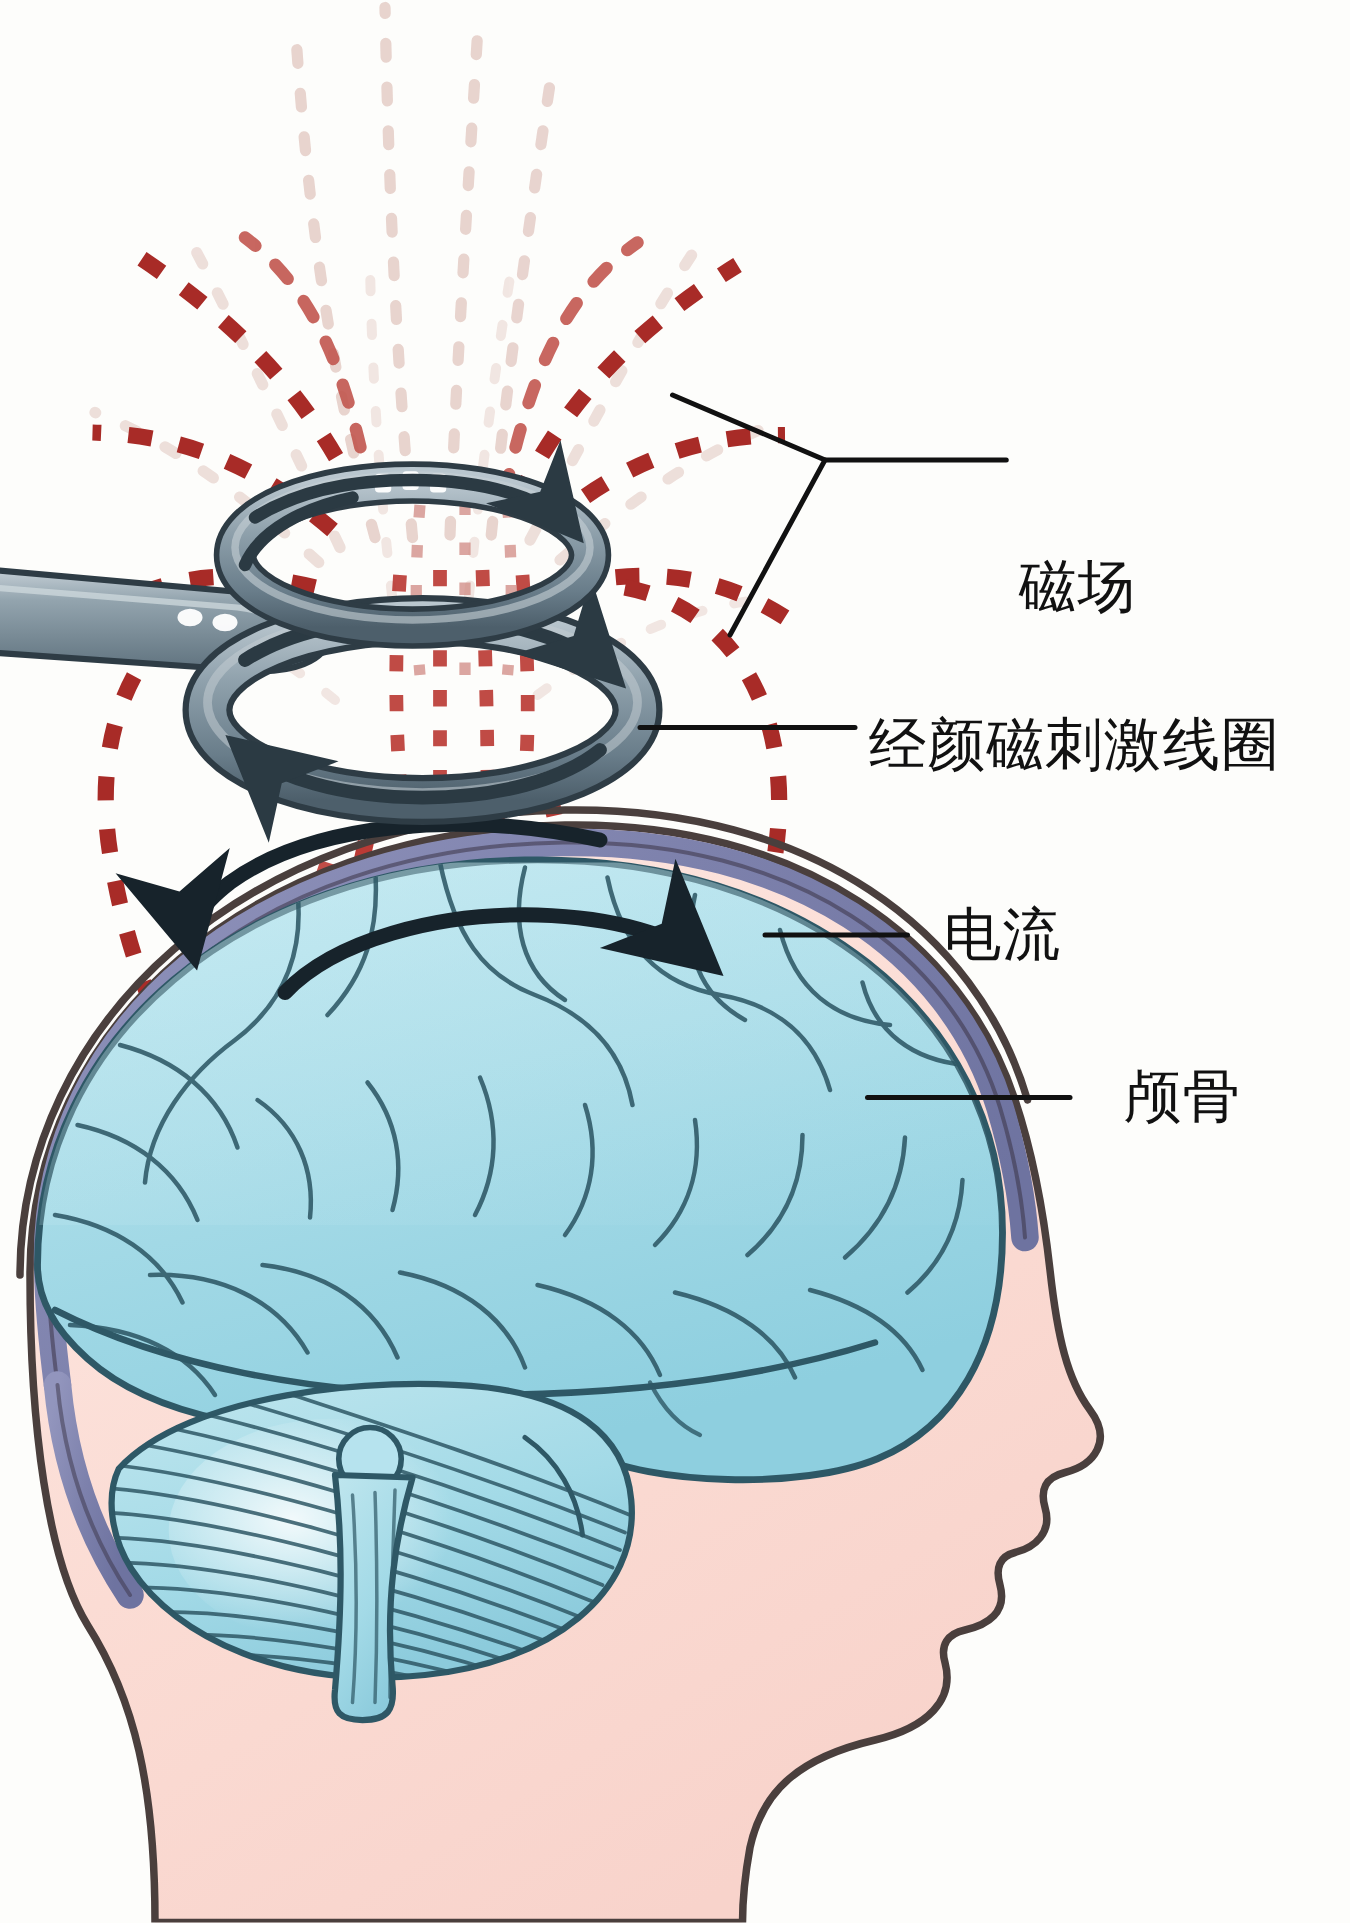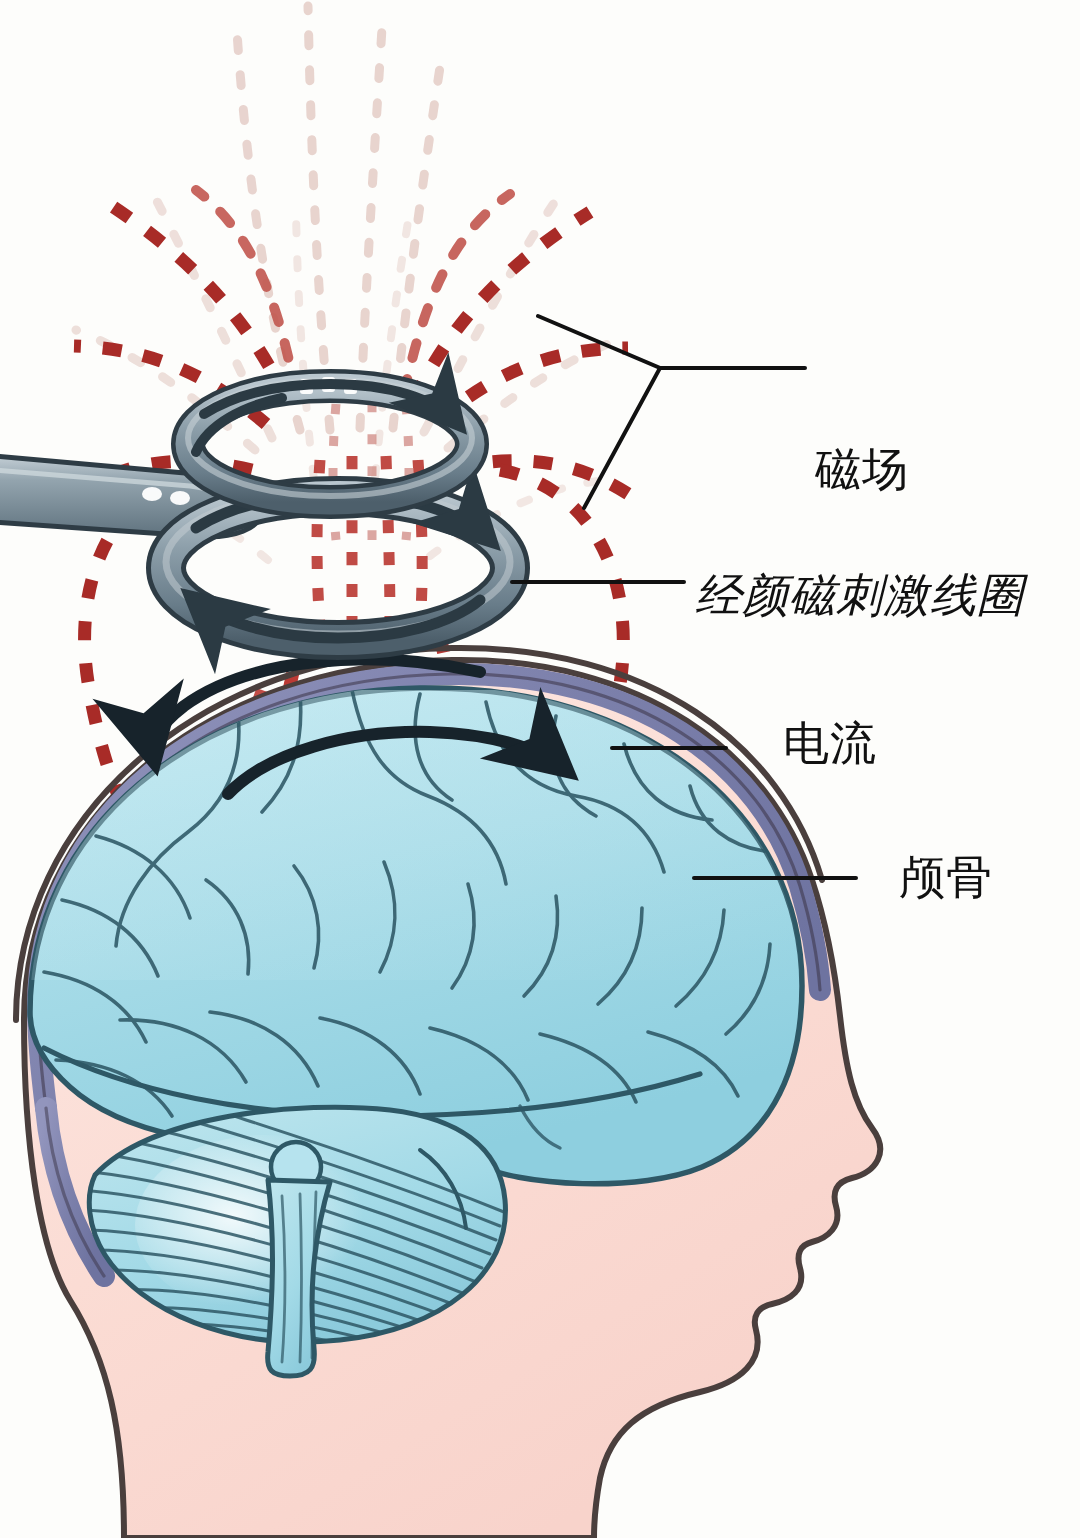"经颜磁刺激线圈" #lbl-coil { font-style: italic -> none }
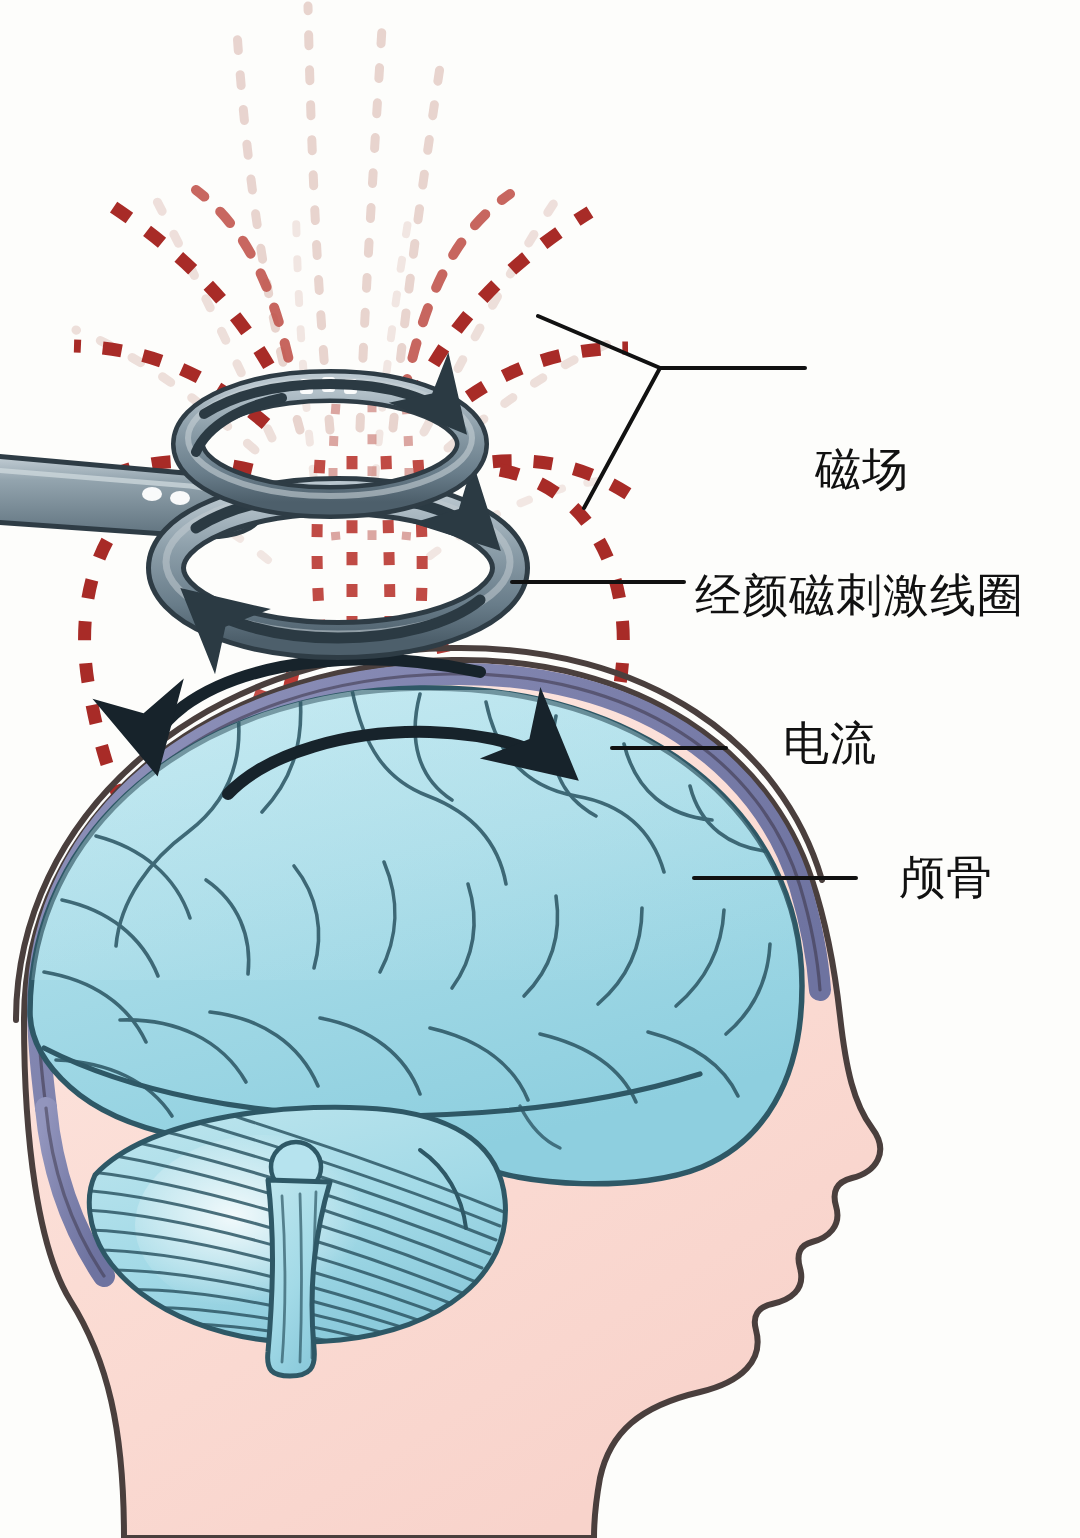"电流" #lbl-current { font-family: Liberation Mono, monospace -> none; left: 783px -> 755px }
